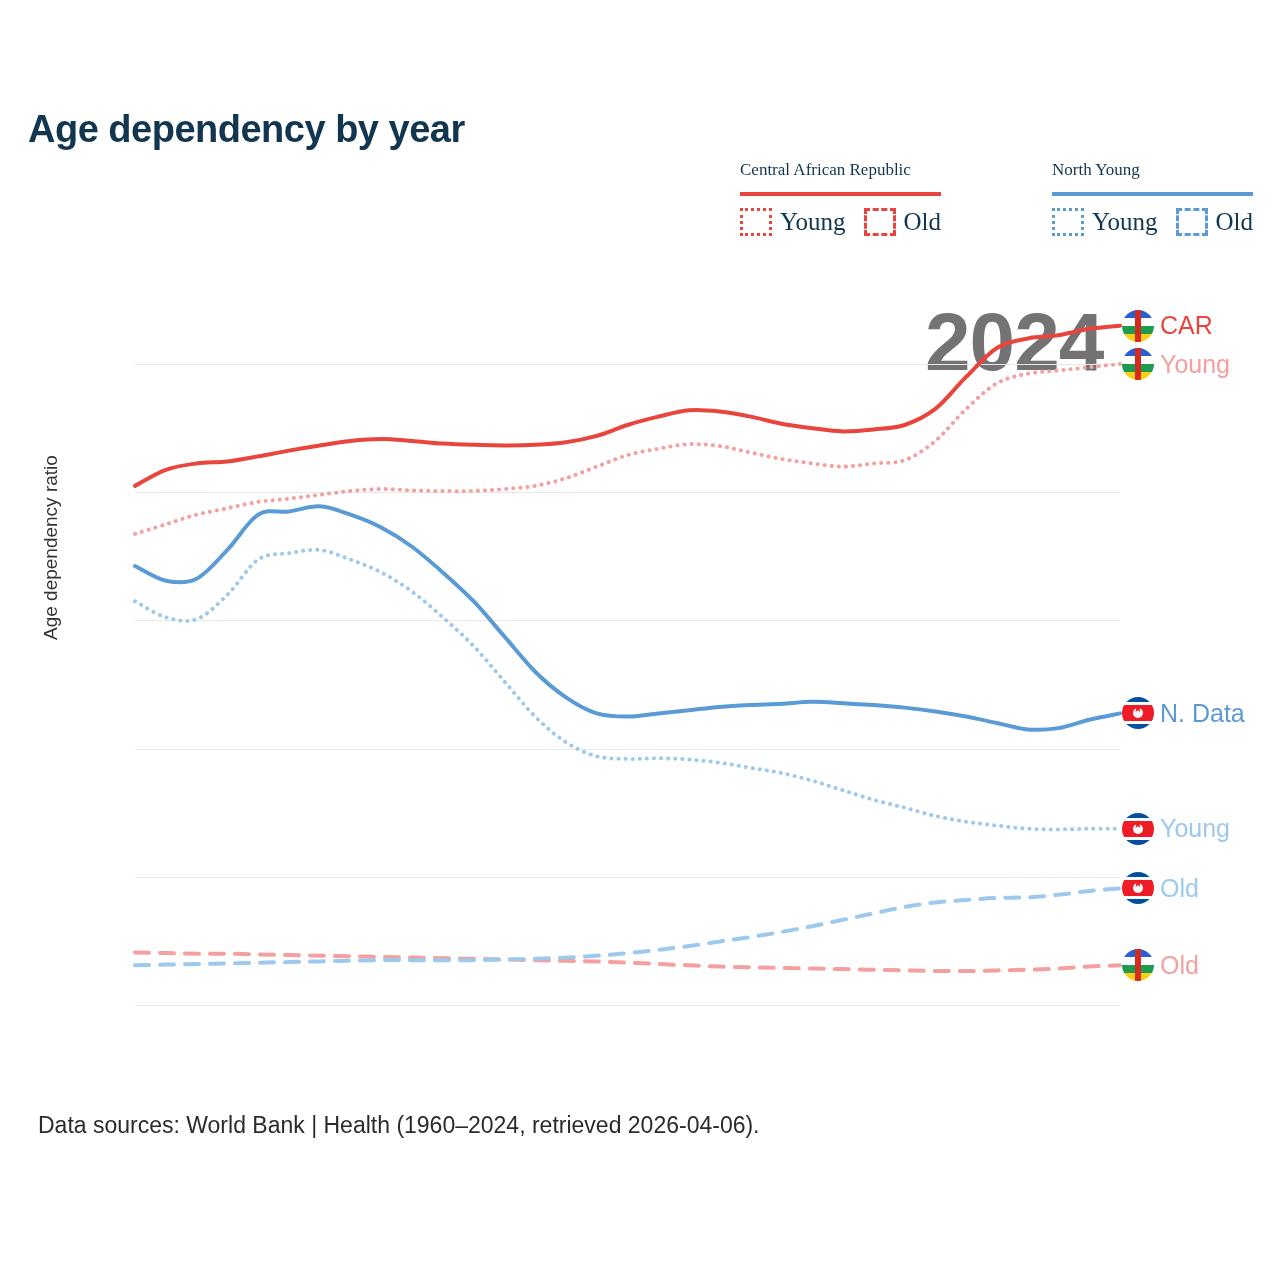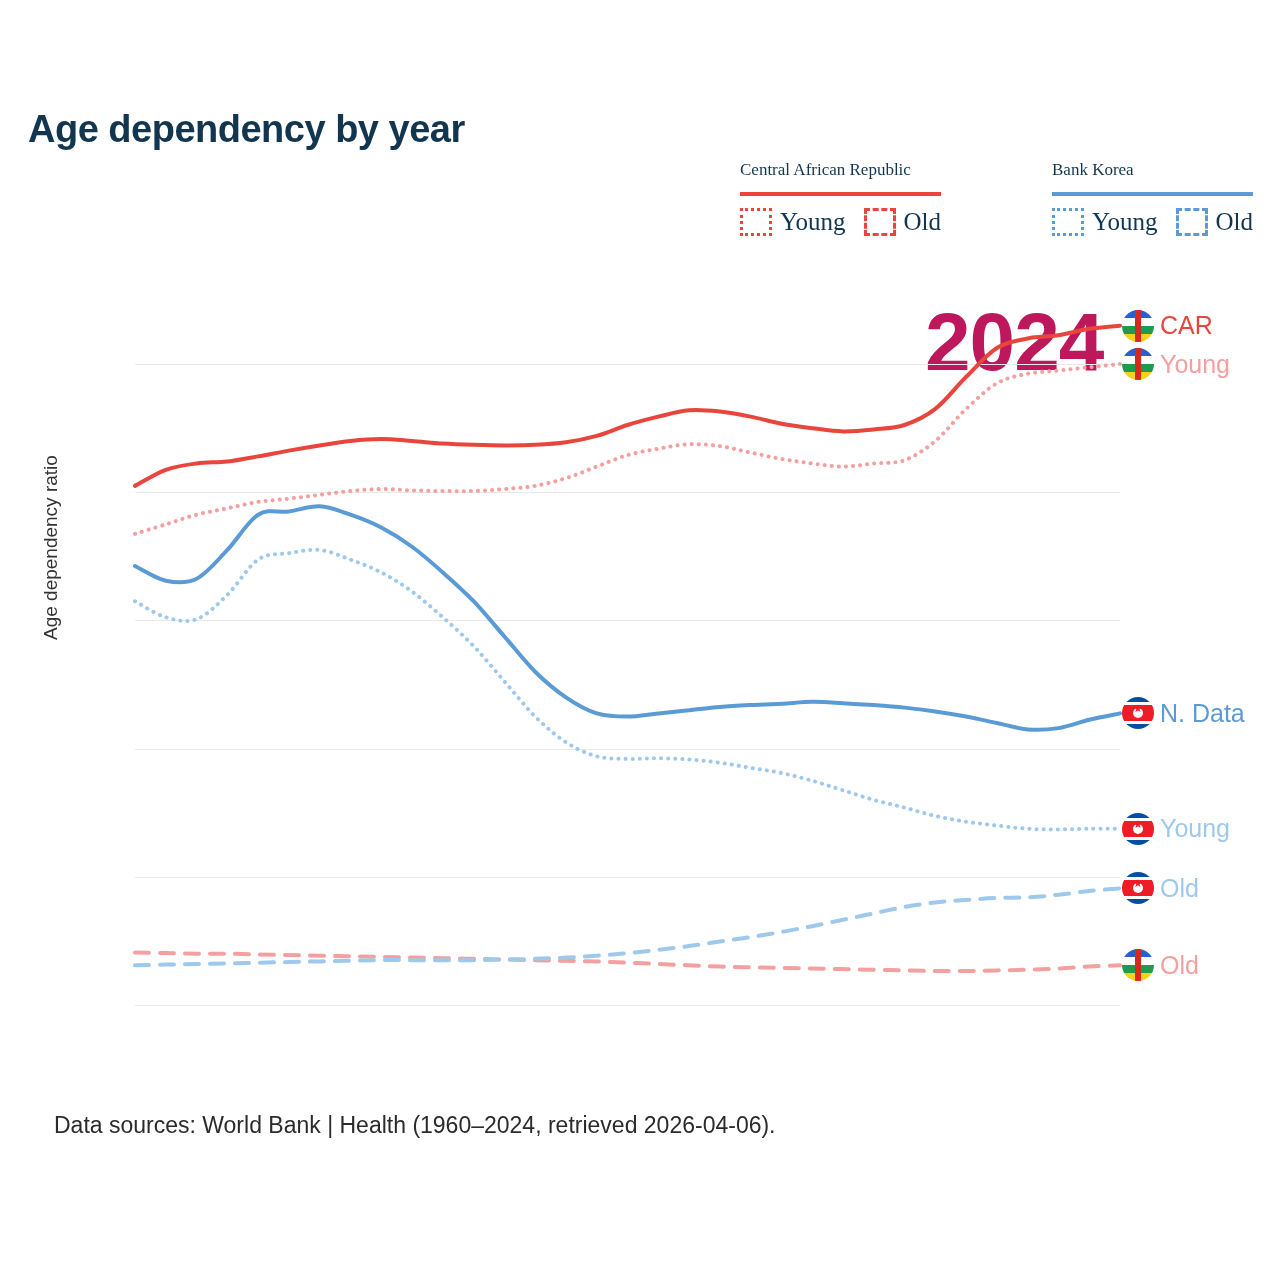"Bank Korea" div.legend-country { text: Bank Korea -> North Young }
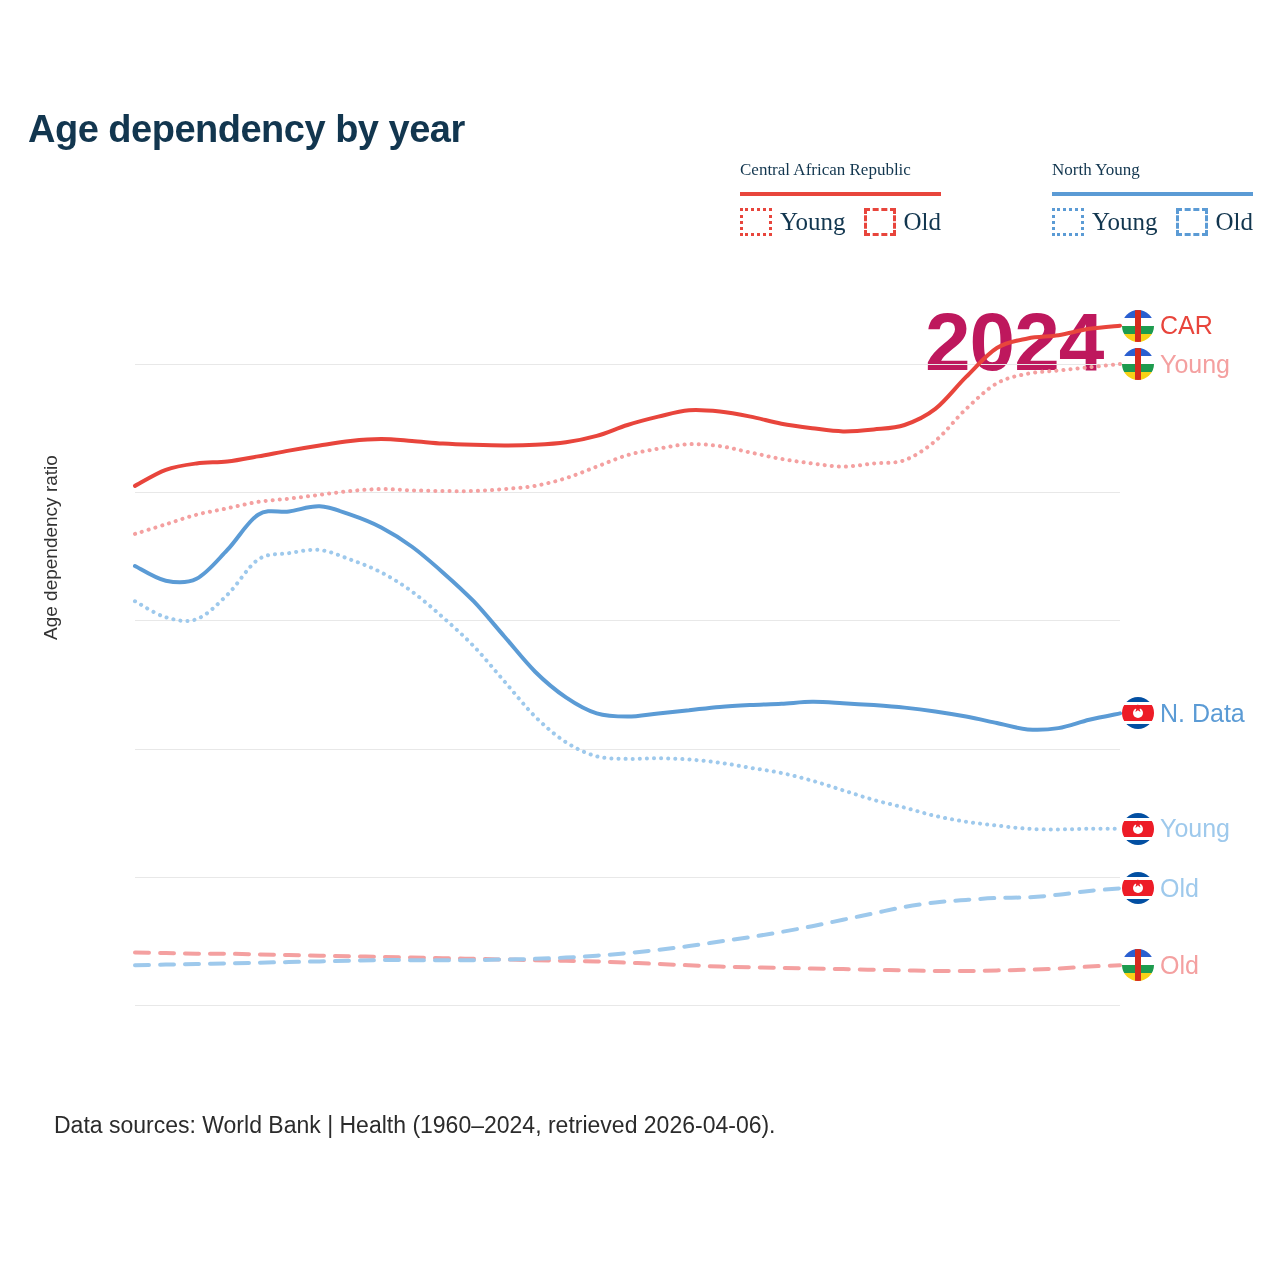"2024" #year-watermark { color: #be185d -> #737373 }
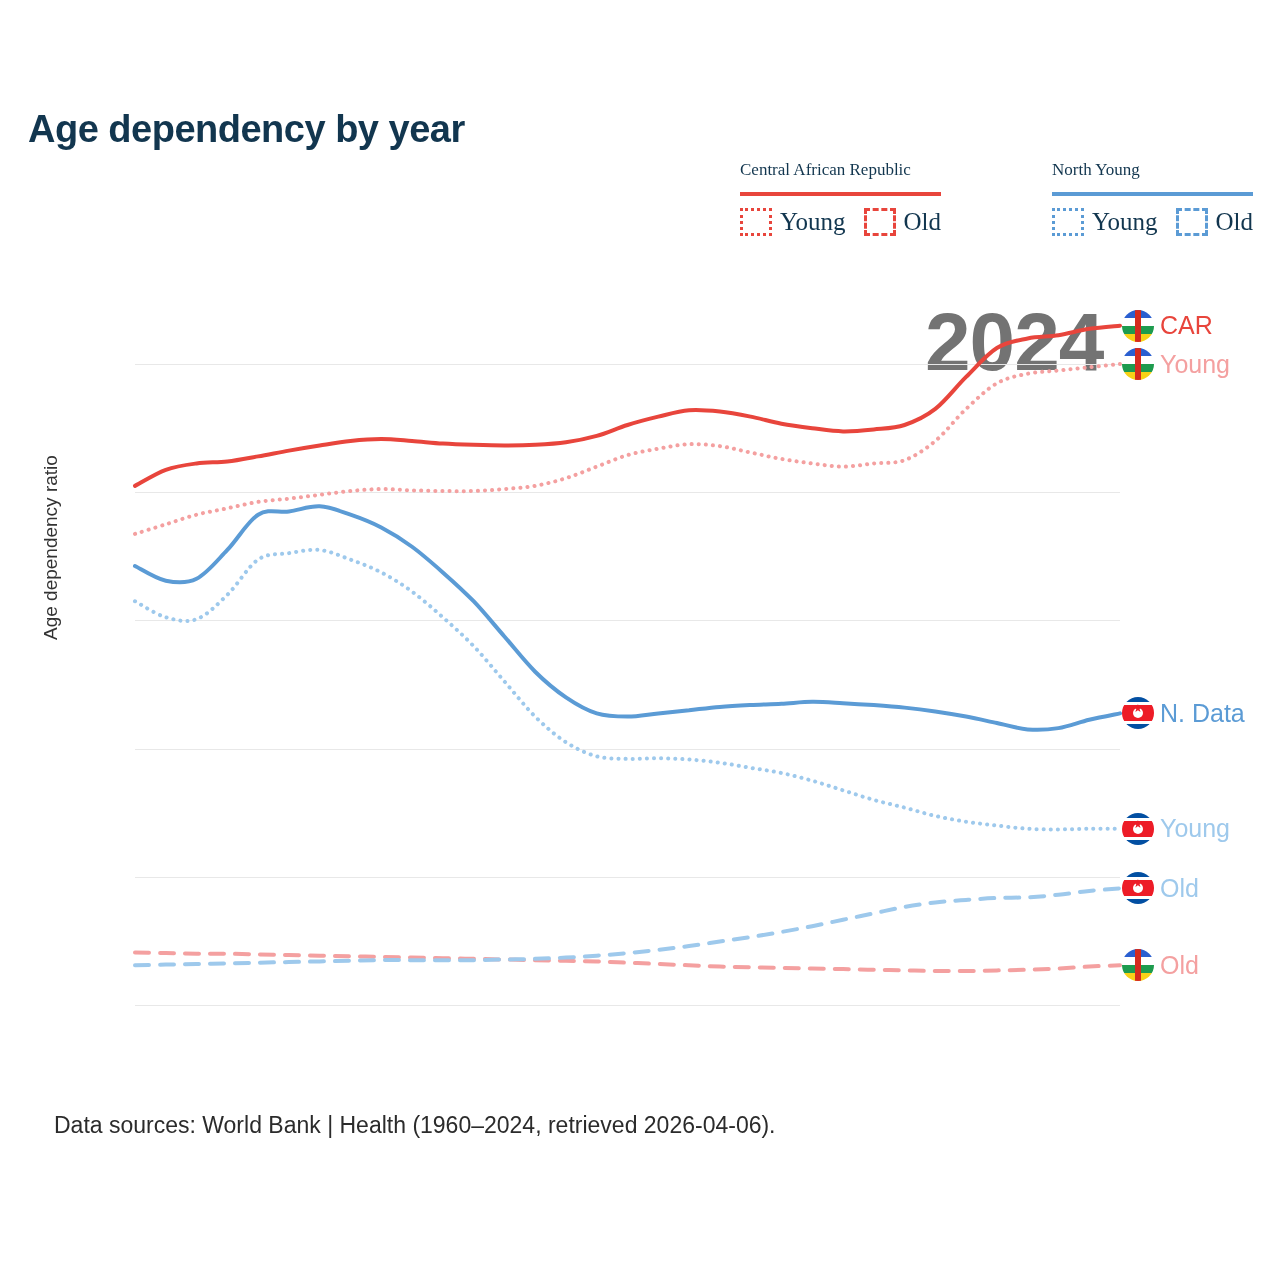"Data sources: World Bank |" #footer { margin-left: 16px -> none }
